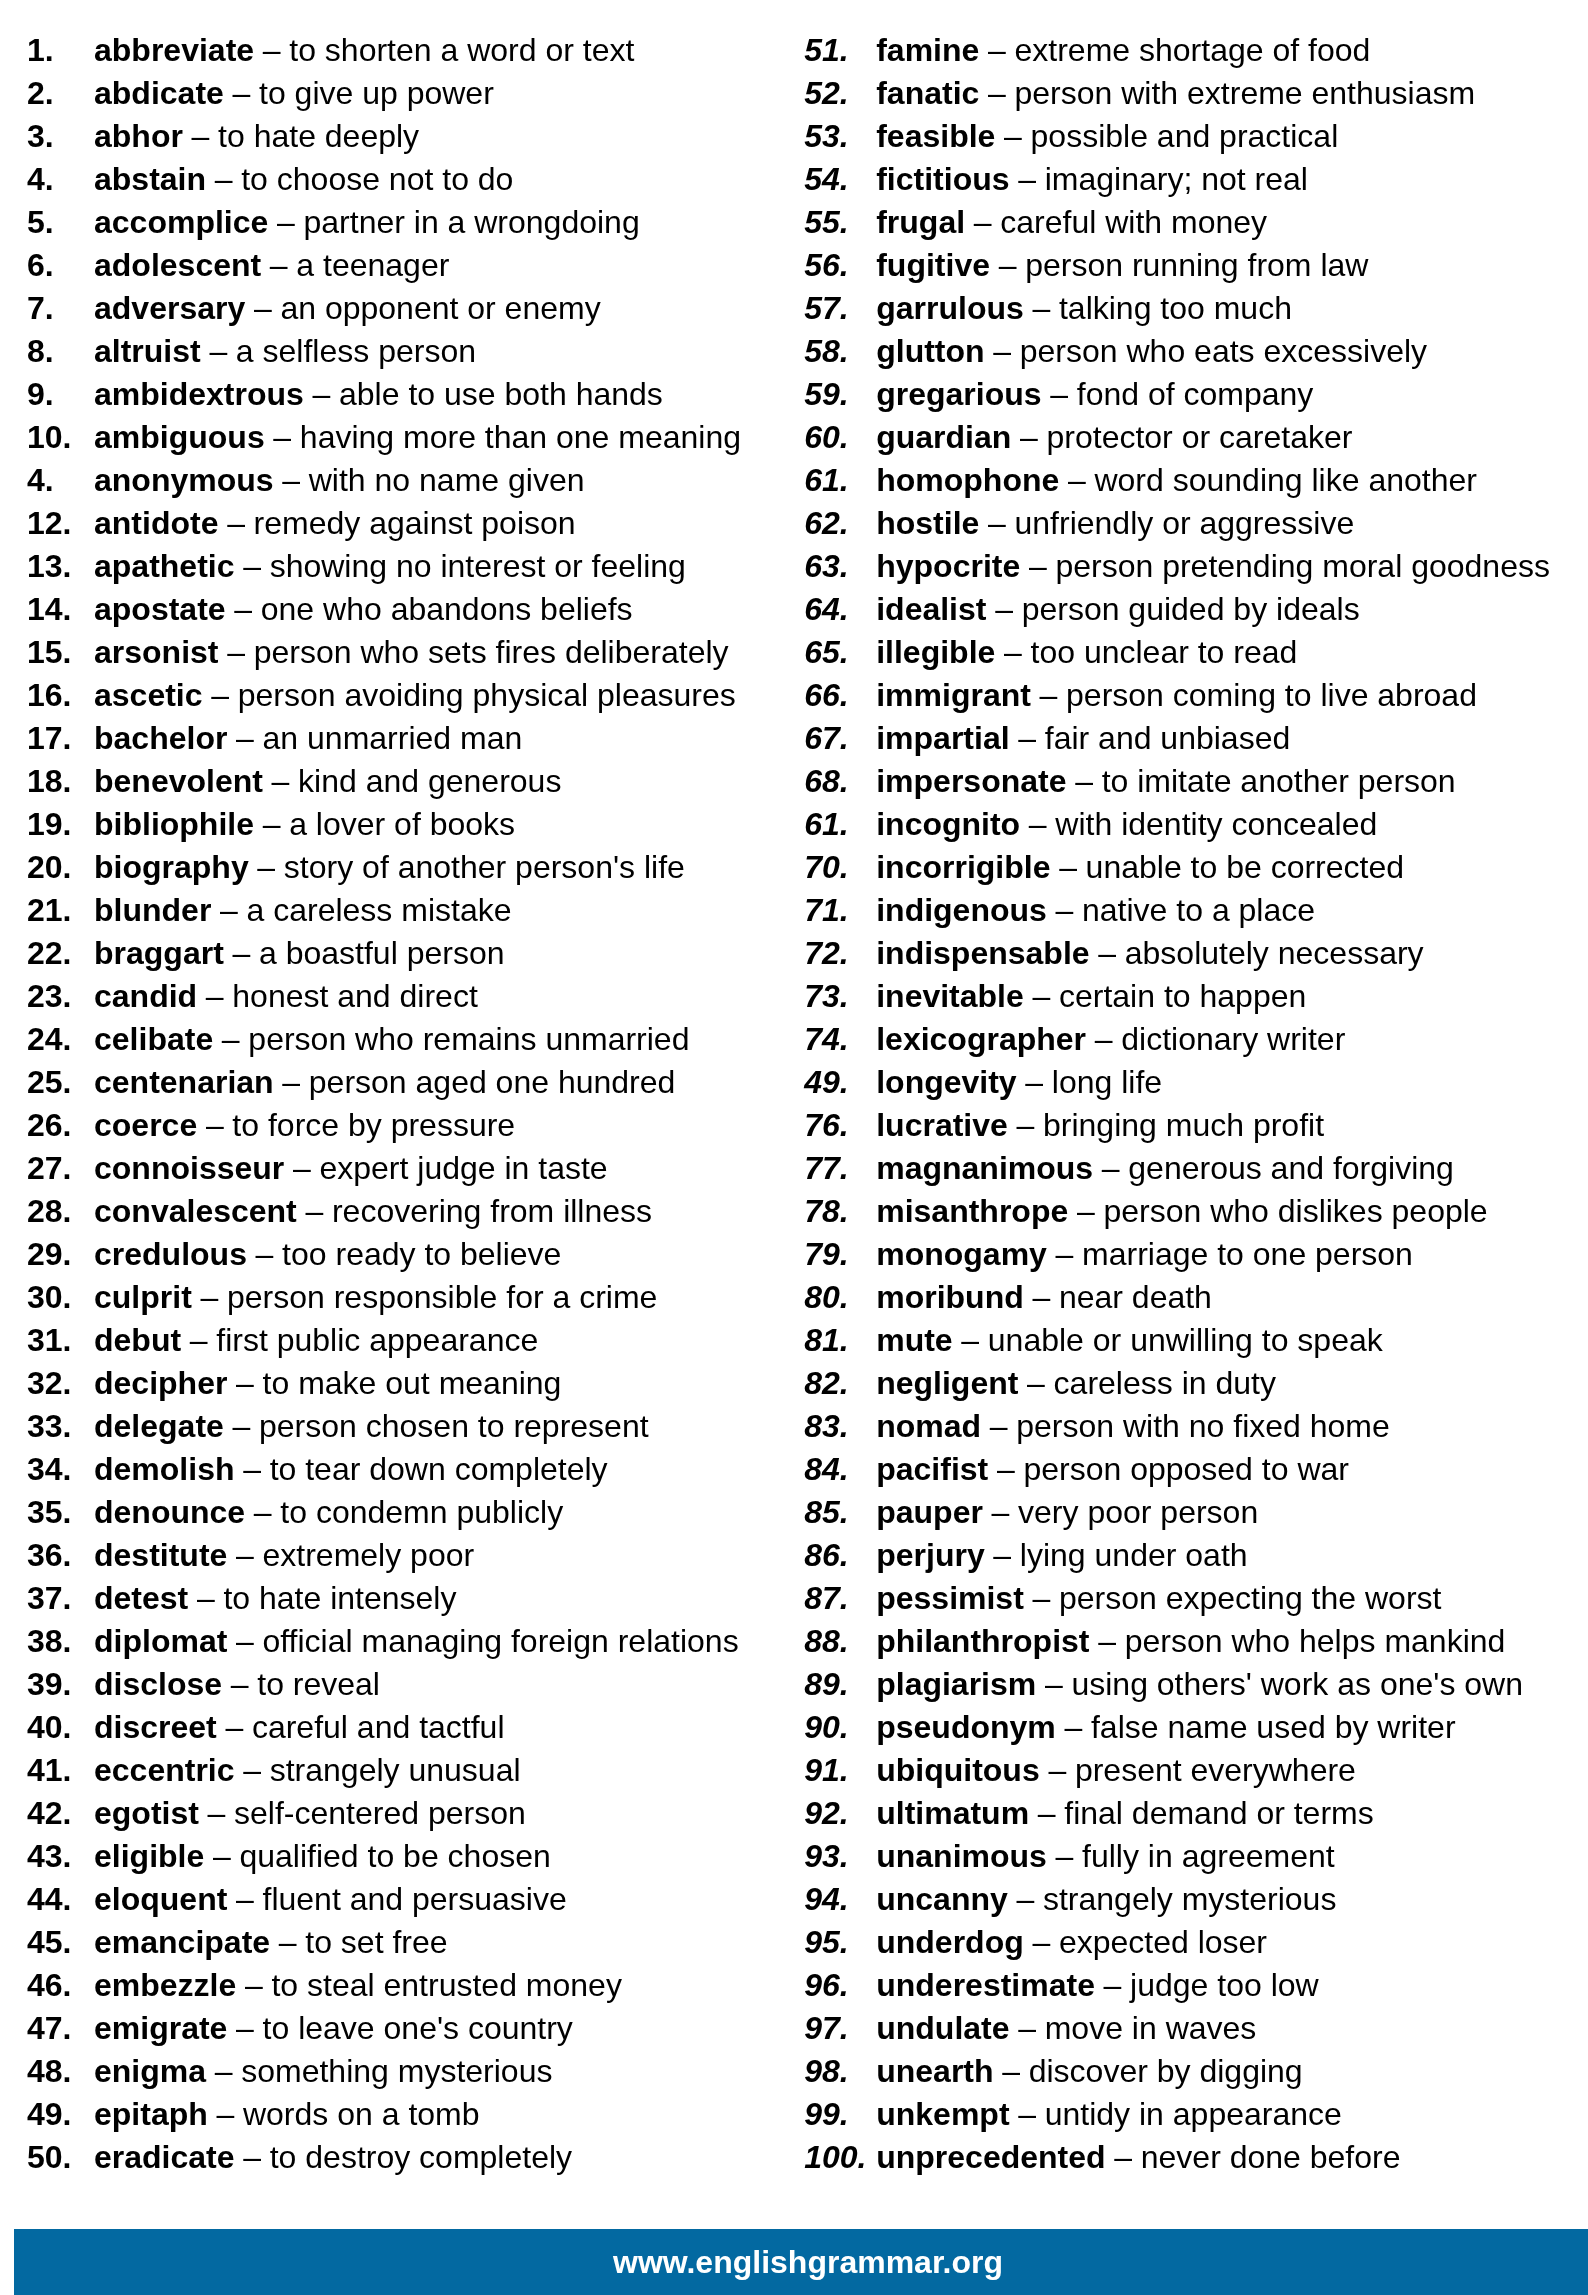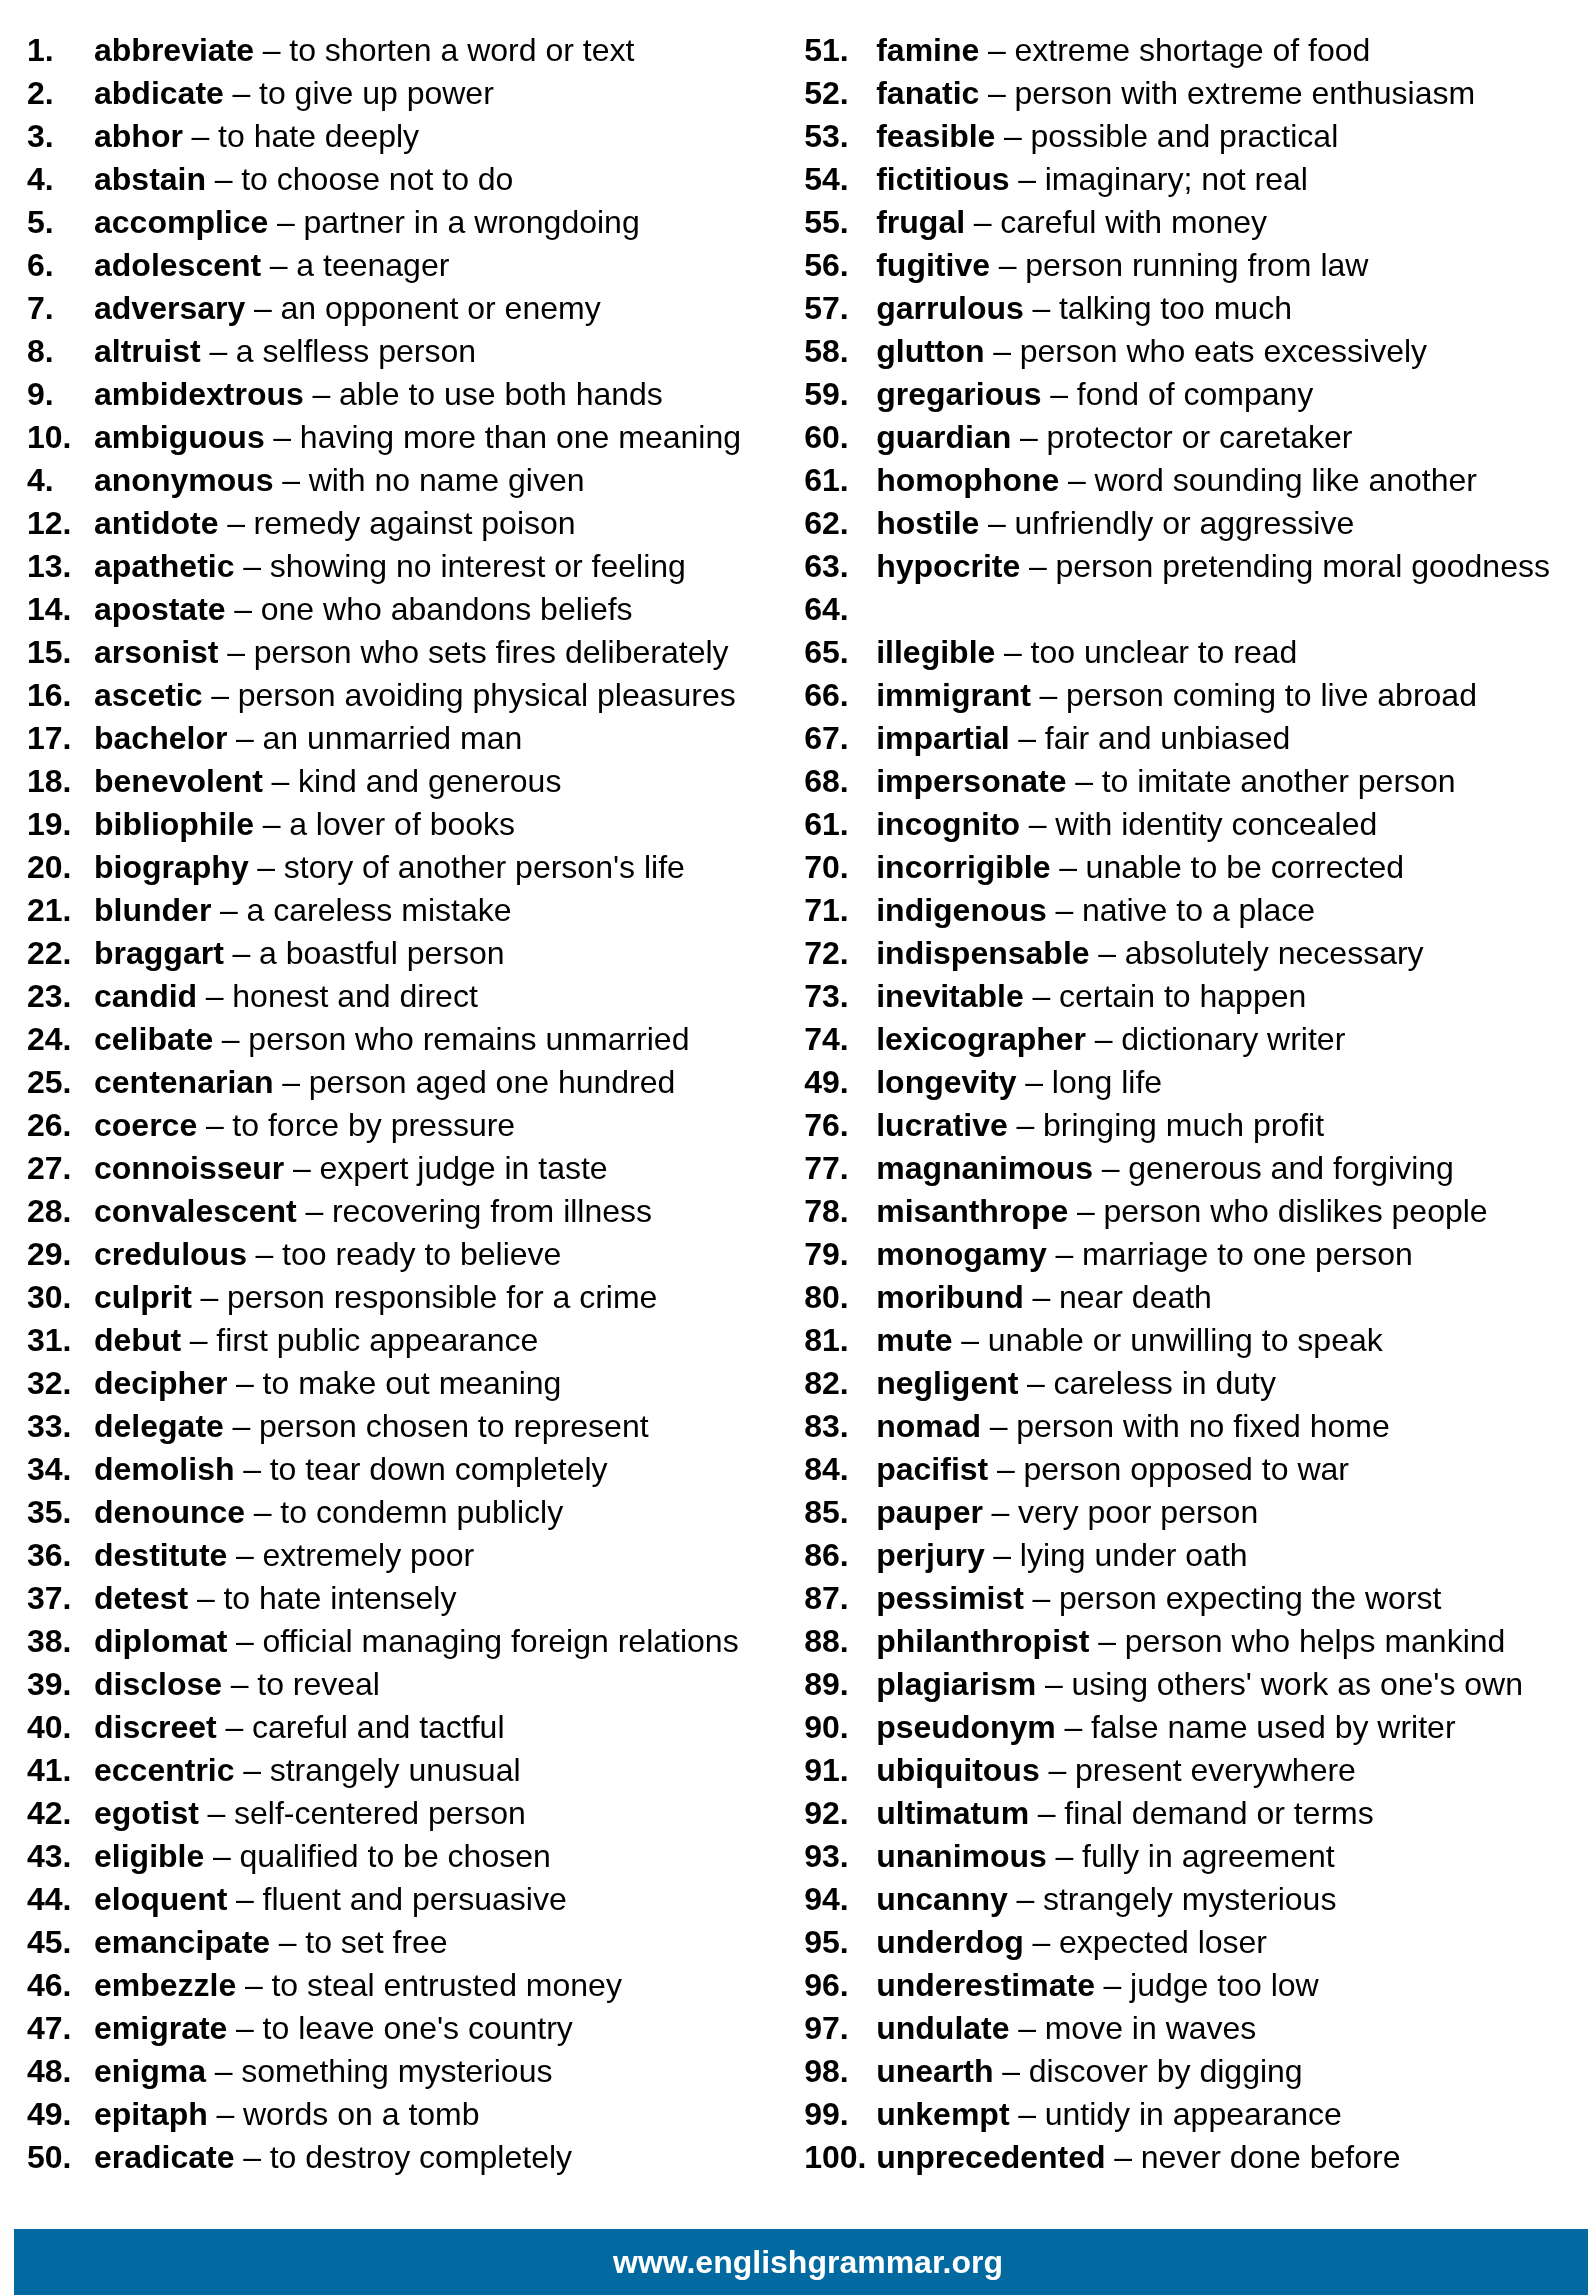"51." .col-right .num { font-style: none -> italic }
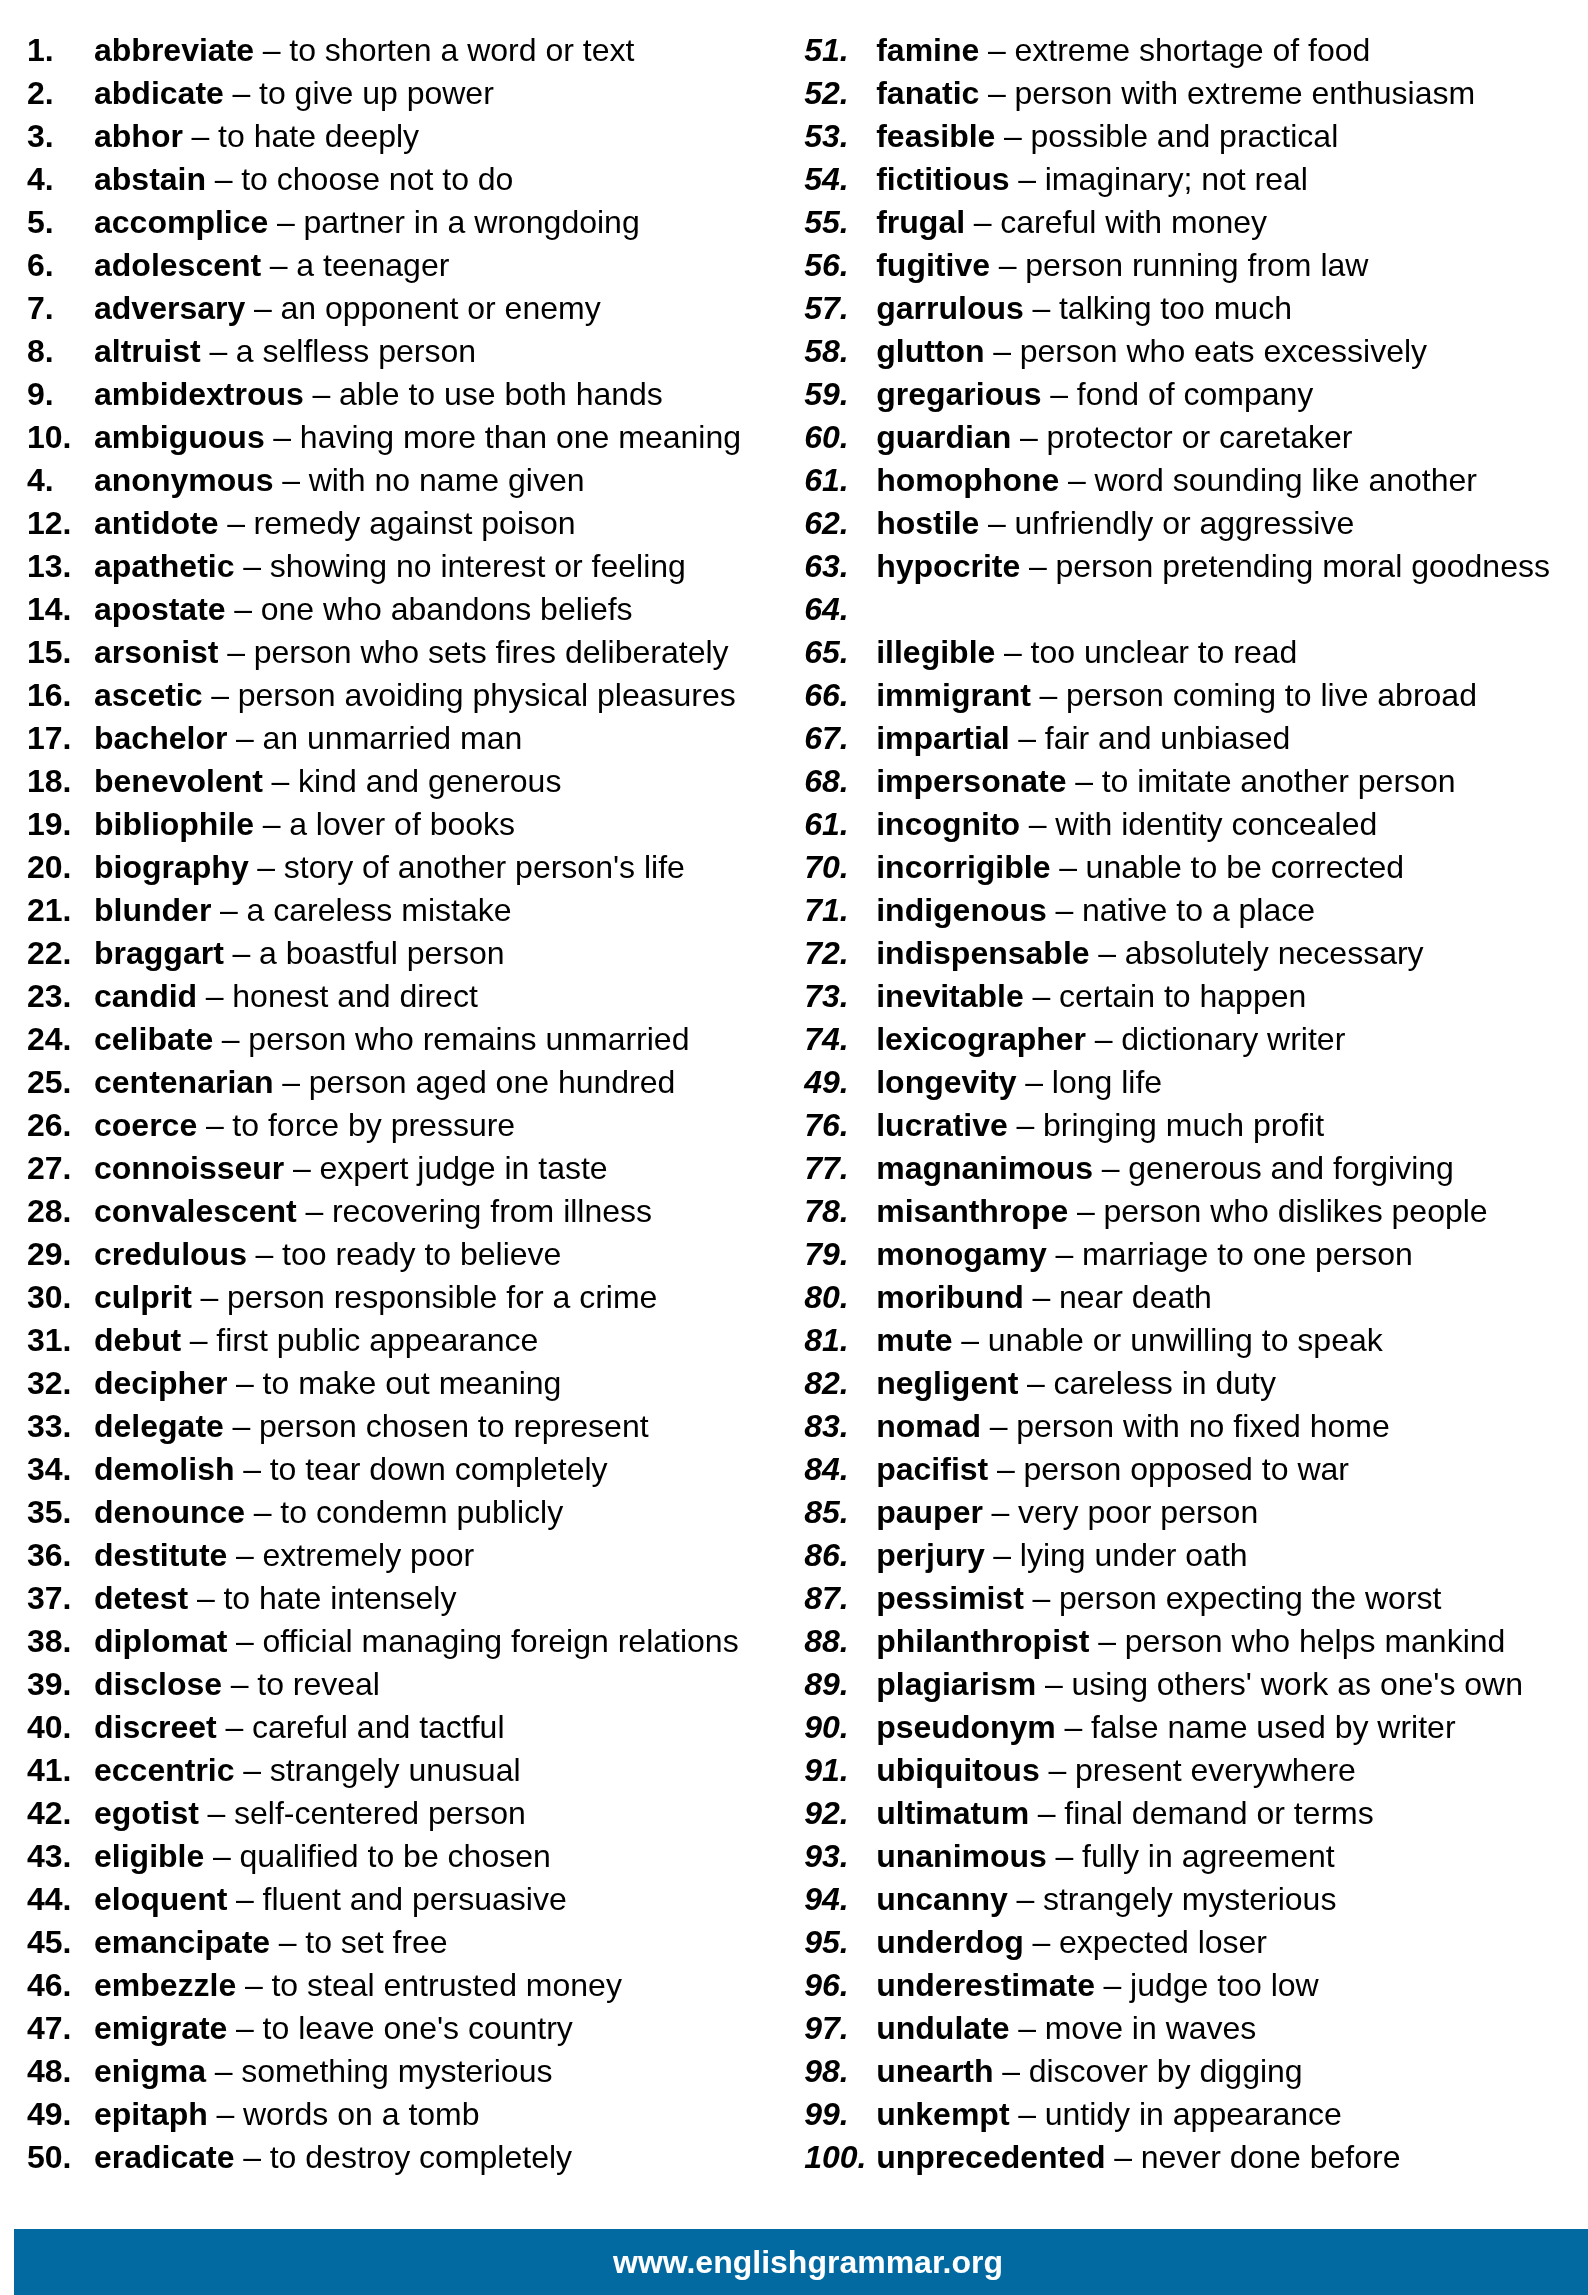"idealist – person guided by" span.entry { html: none -> <span><b>idealist</b><span>–</span><span>person guided by ideals</span></span> }
